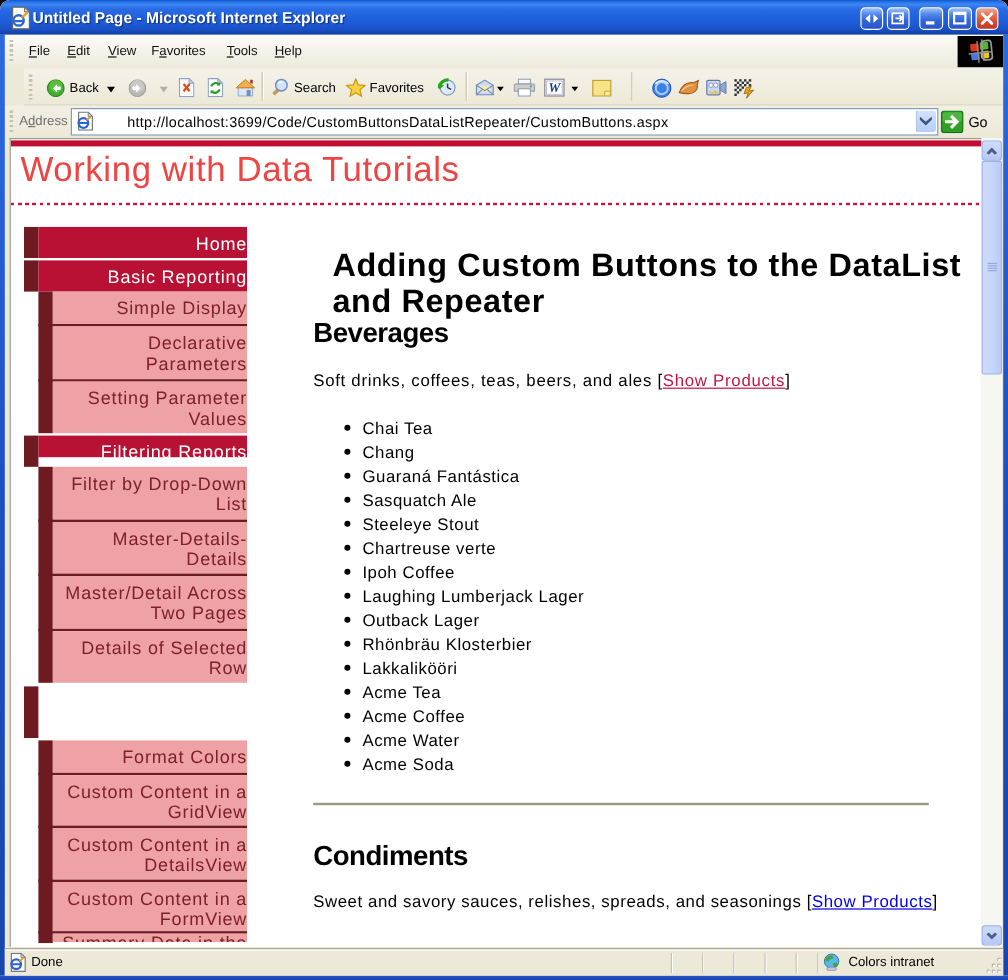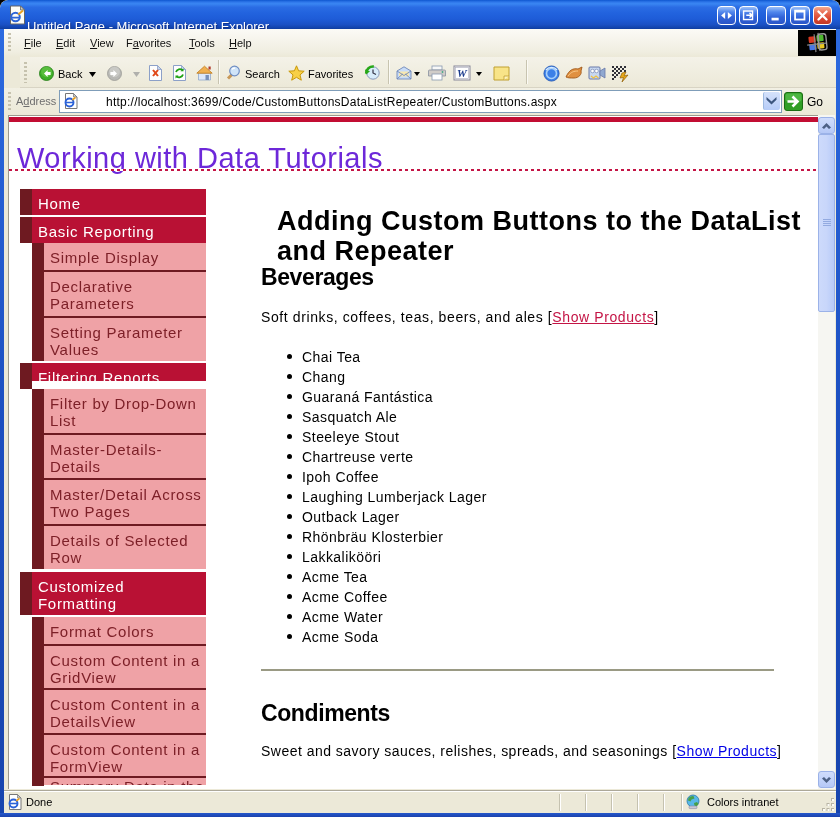"Untitled Page - Microsoft Internet" #titletext { font-weight: normal -> bold; margin-top: 12px -> none }
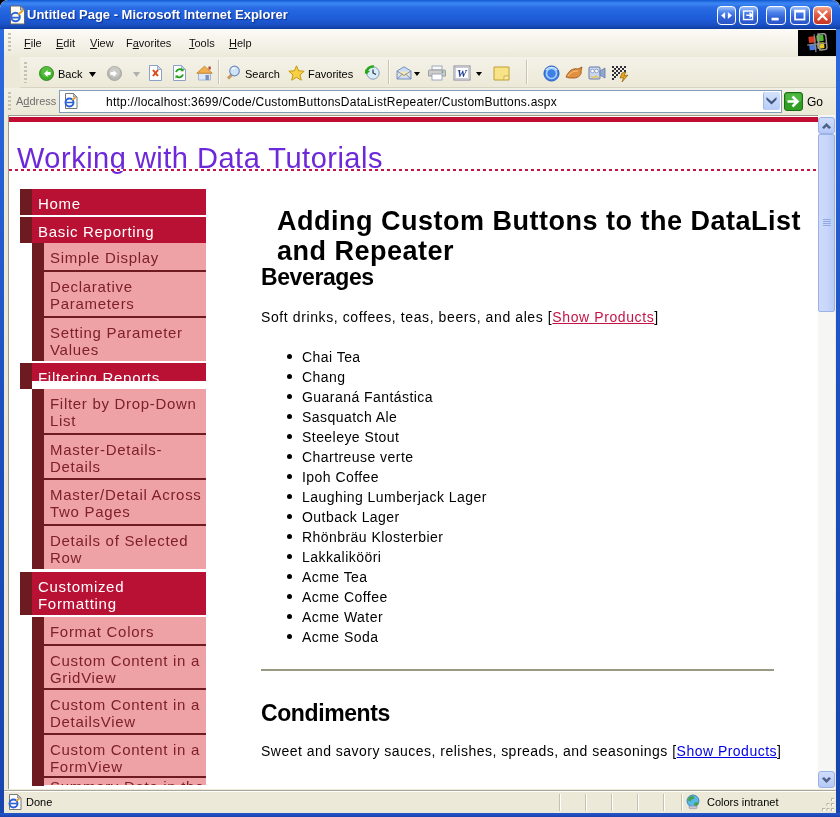"Working with Data Tutorials" #sitetitle { color: #6d28d9 -> #ef4444; margin-top: 16px -> none }
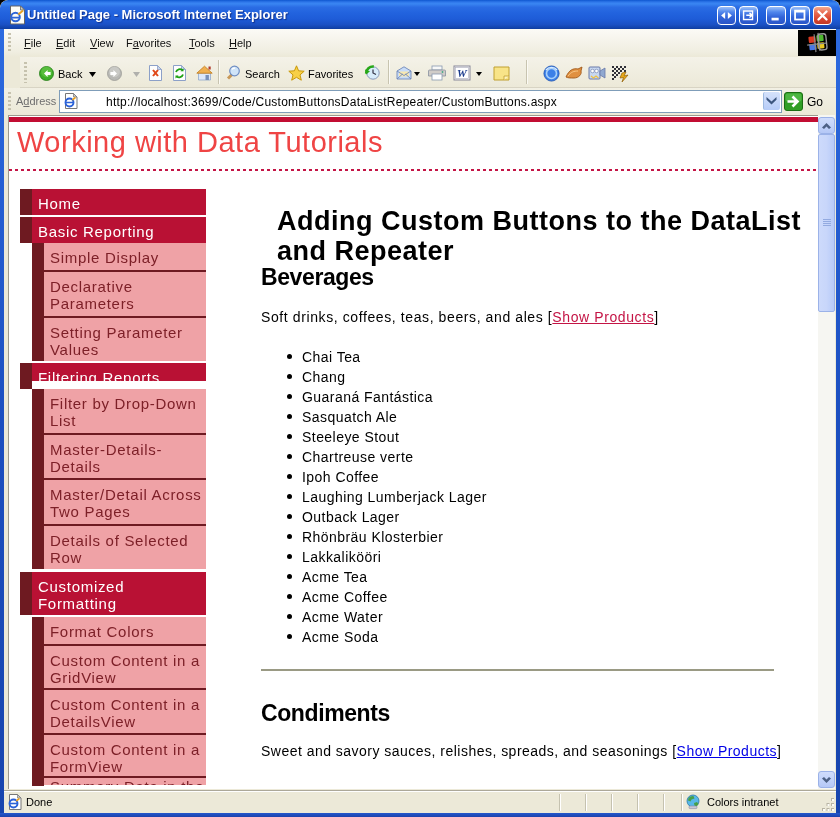"Home" .ni { text-align: none -> right }
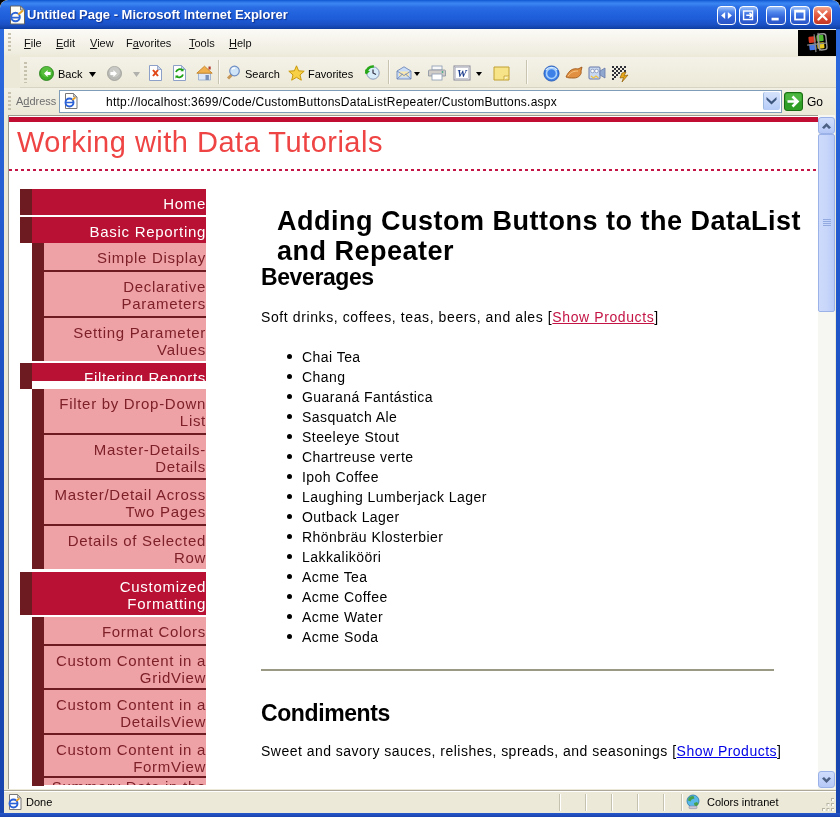"Customized" div.ni { html: <div>Customized<br>Formatting</div> -> none }
